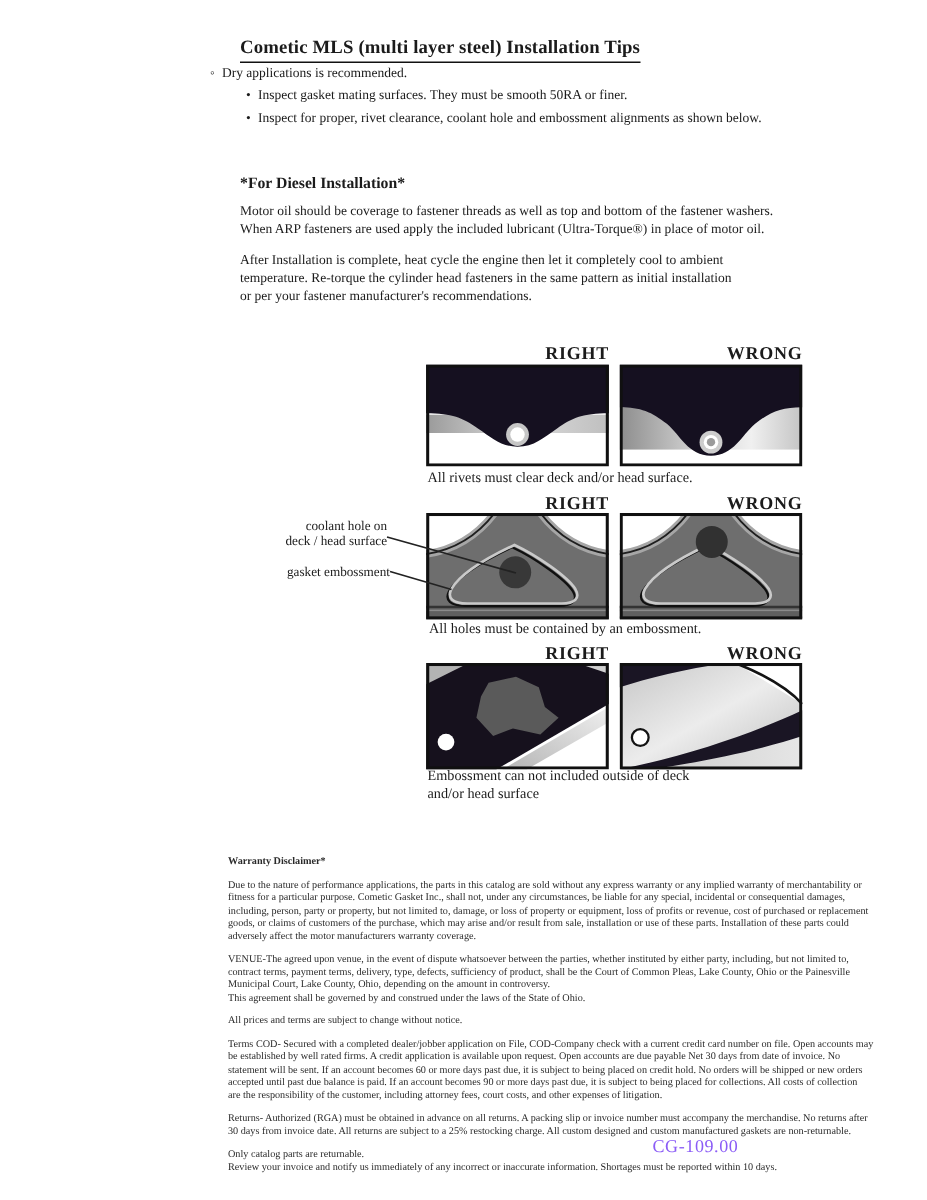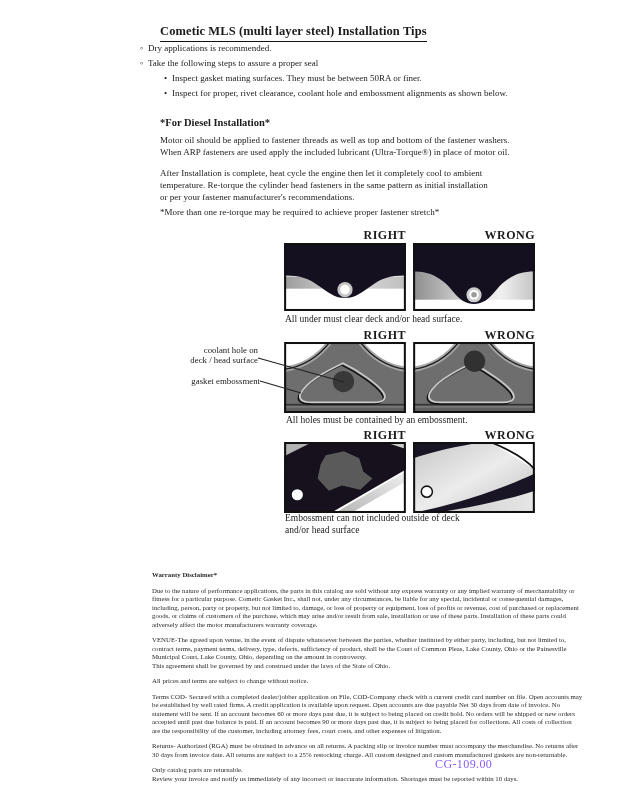"◦ Take the following steps" div.b { html: <div><span>◦</span><span>Take the following steps to assure a proper seal</span></div> -> none }
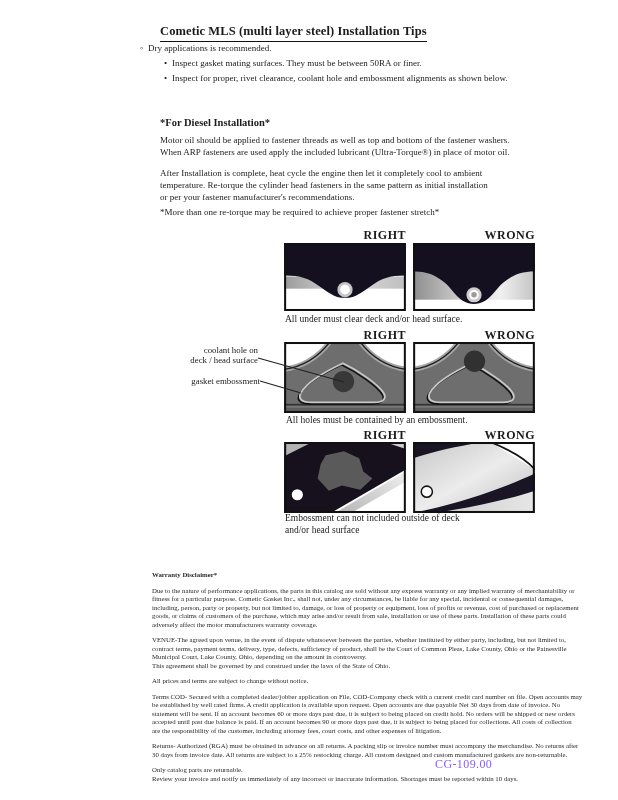"Inspect gasket mating surfaces. They" span { text: between -> smooth }
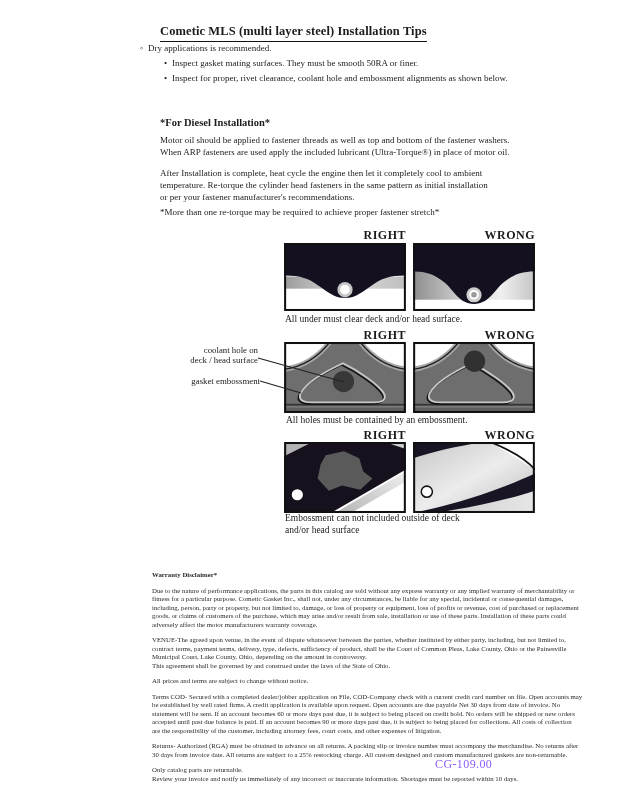"Motor oil should be applied" div.abs { text: applied -> coverage }
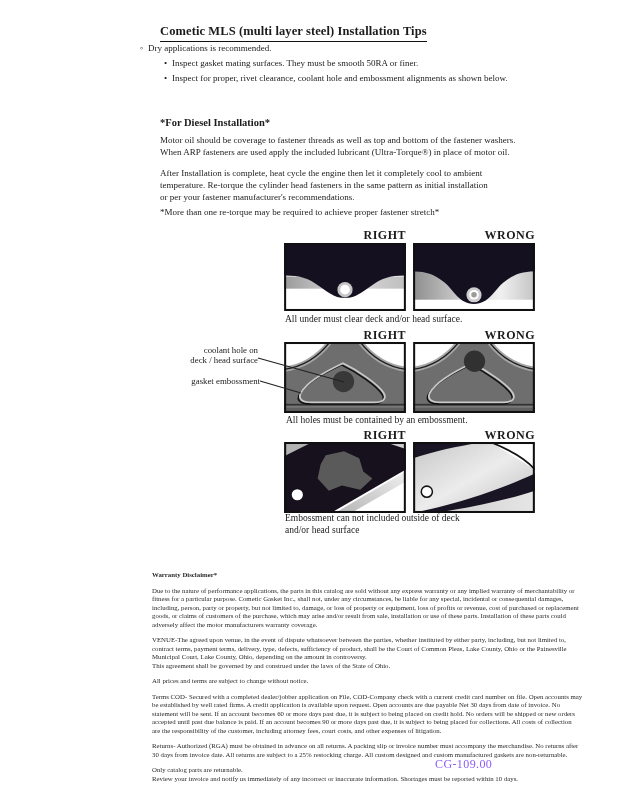"*More than one re-torque may" div.abs { html: <div>*More than one re-torque may be required to achieve proper fastener stretch*</div> -> none }
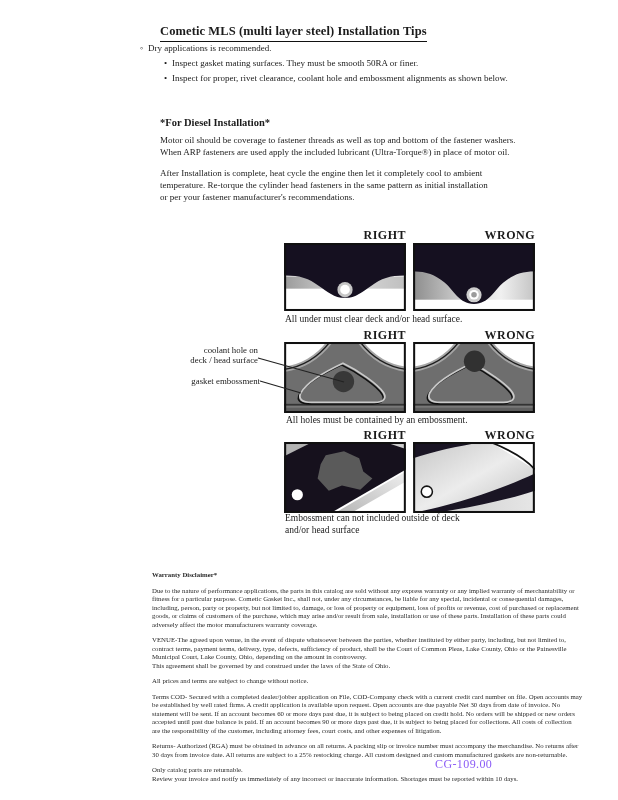"All under must clear deck" div.abs { text: under -> rivets }
